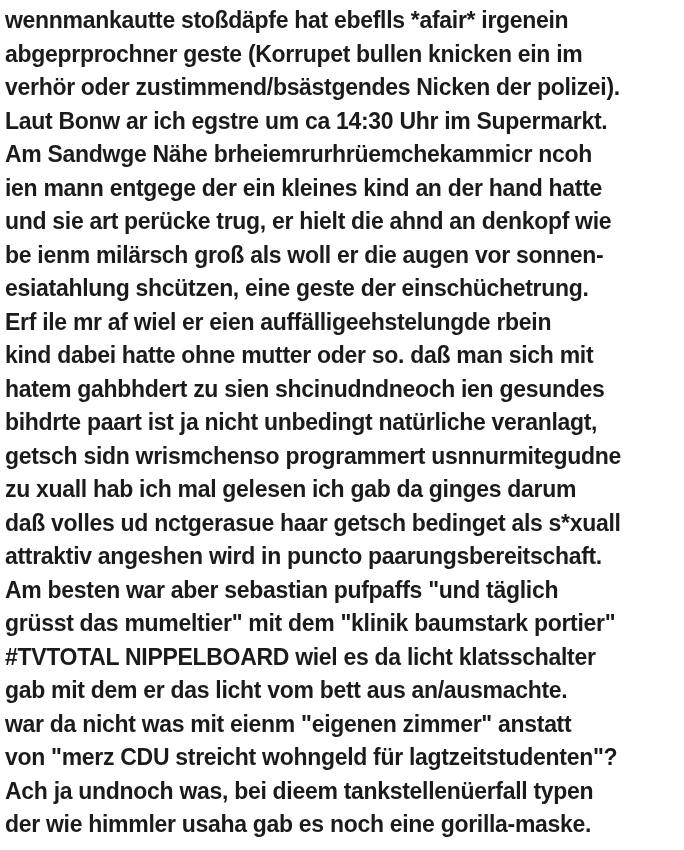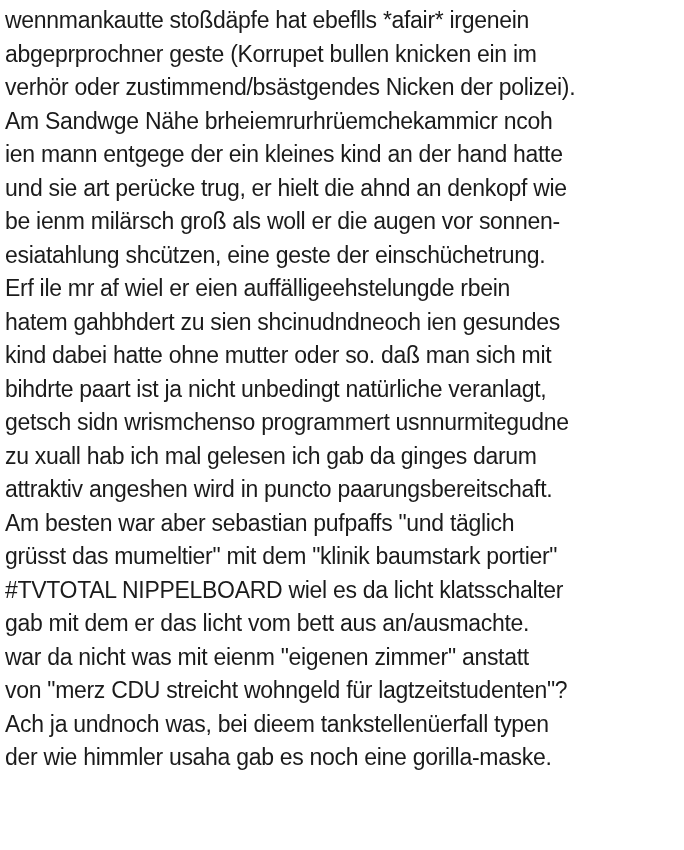"wennmankautte stoßdäpfe hat ebeflls" .text-block { font-weight: none -> bold }
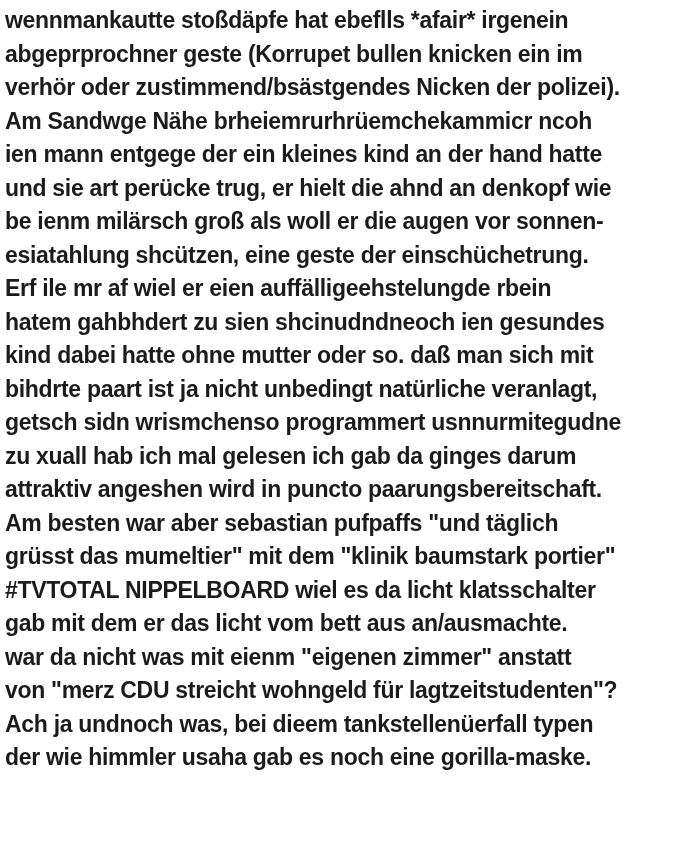"Laut Bonw ar ich egstre" div.text-line { html: none -> <div>Laut Bonw ar ich egstre um ca 14:30 Uhr im Supermarkt.</div> }
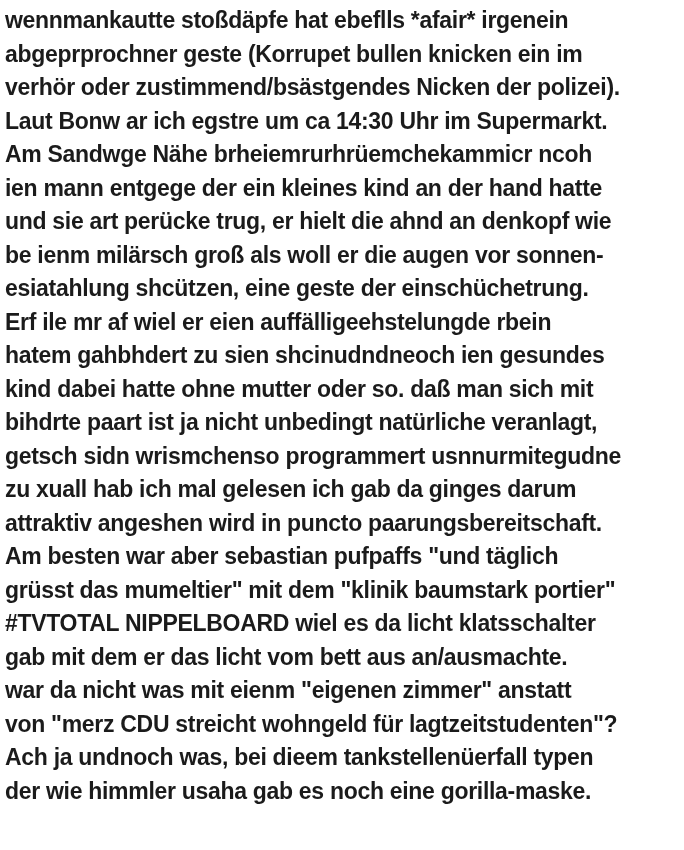"hatem gahbhdert zu sien shcinudndneoch" div.text-line { order: before "kind dabei hatte ohne mutter" -> after "kind dabei hatte ohne mutter" }
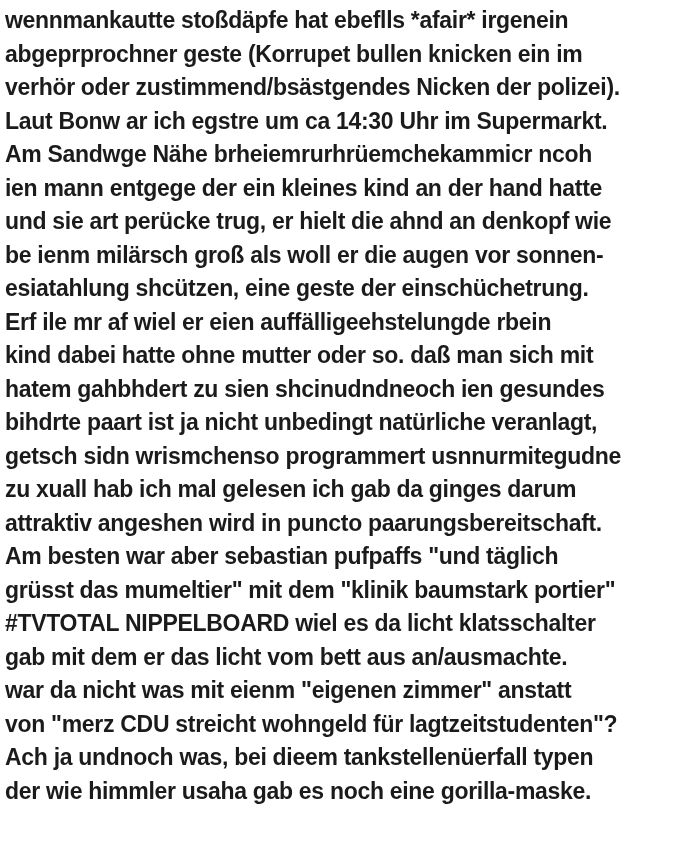"daß volles ud nctgerasue haar" div.text-line { html: none -> <div>daß volles ud nctgerasue haar getsch bedinget als s*xuall</div> }
